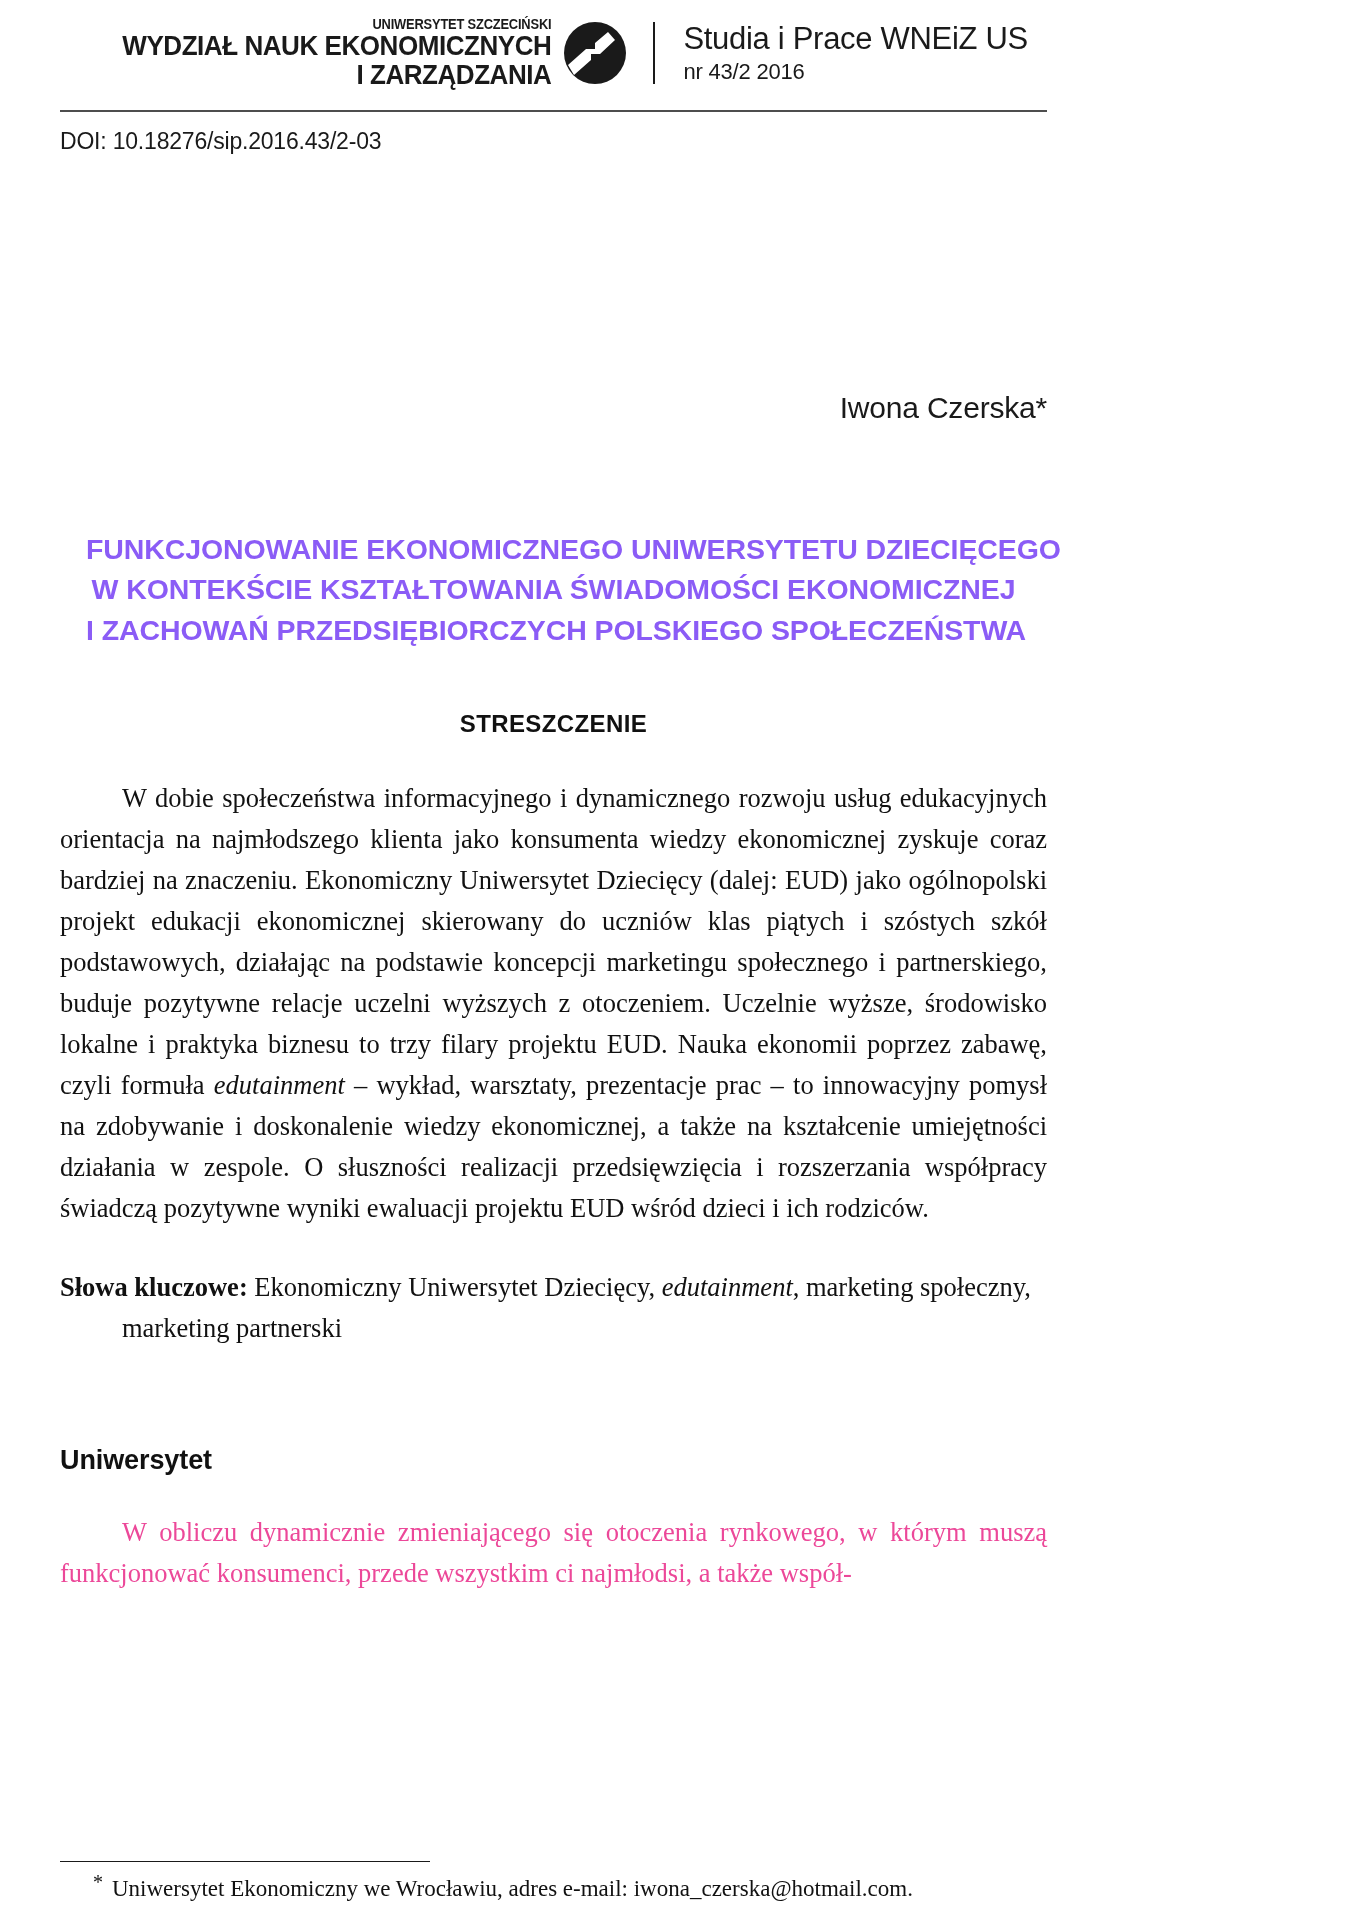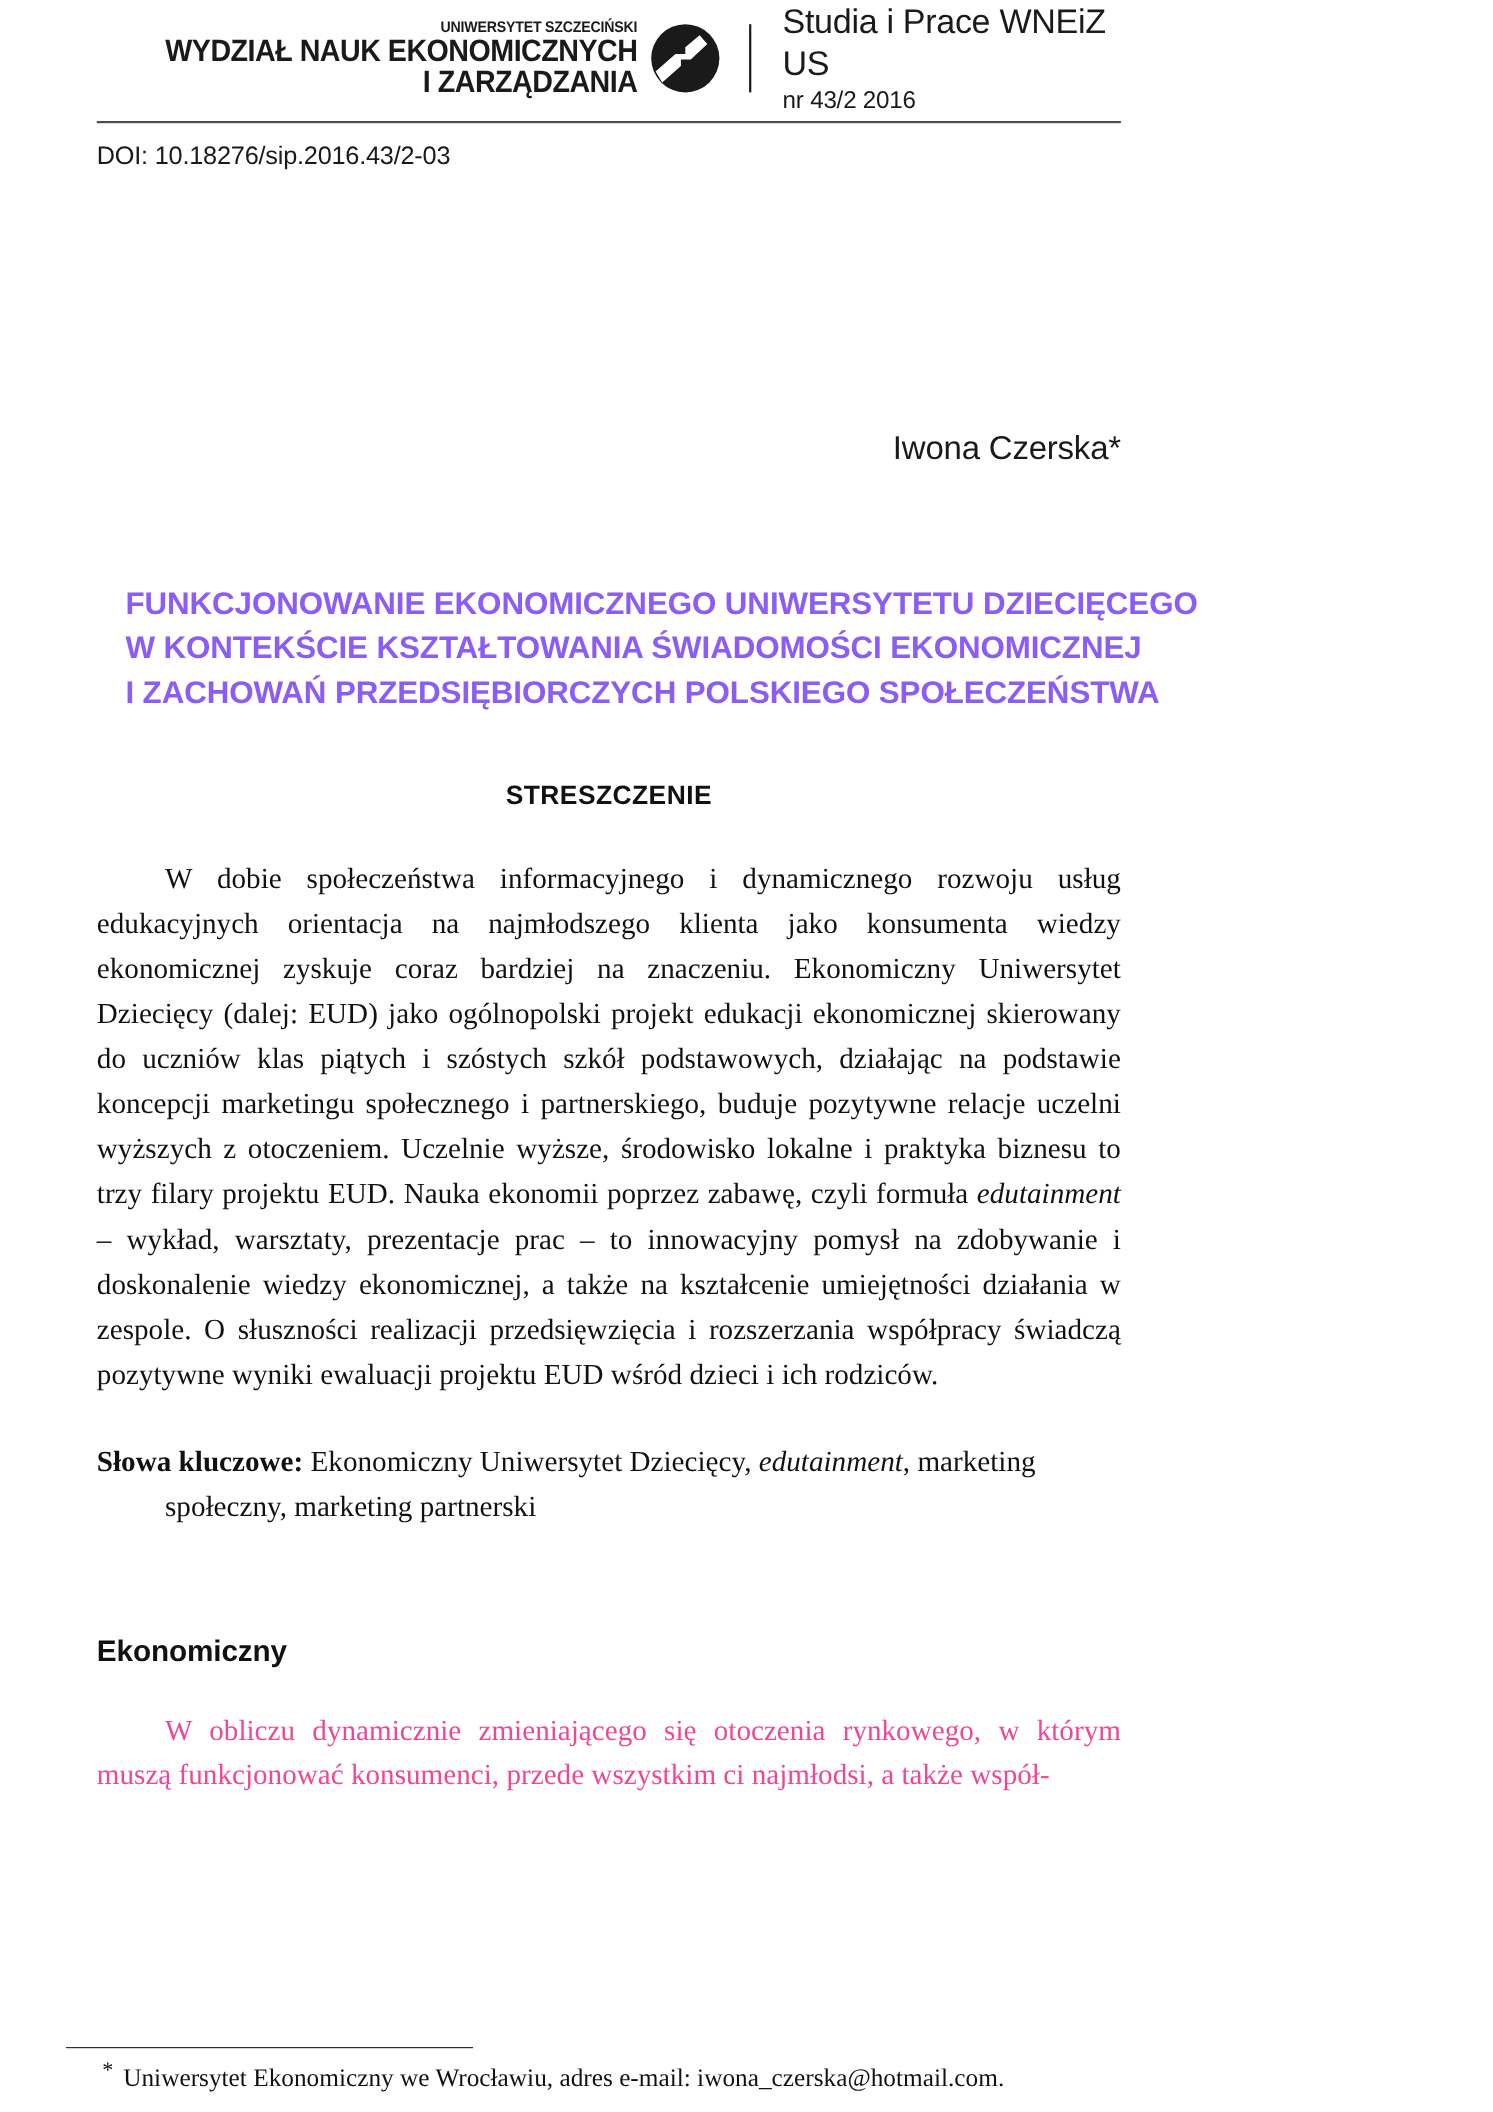"UNIWERSYTET SZCZECIŃSKI" .page { padding: 0 88px -> 0 60px }
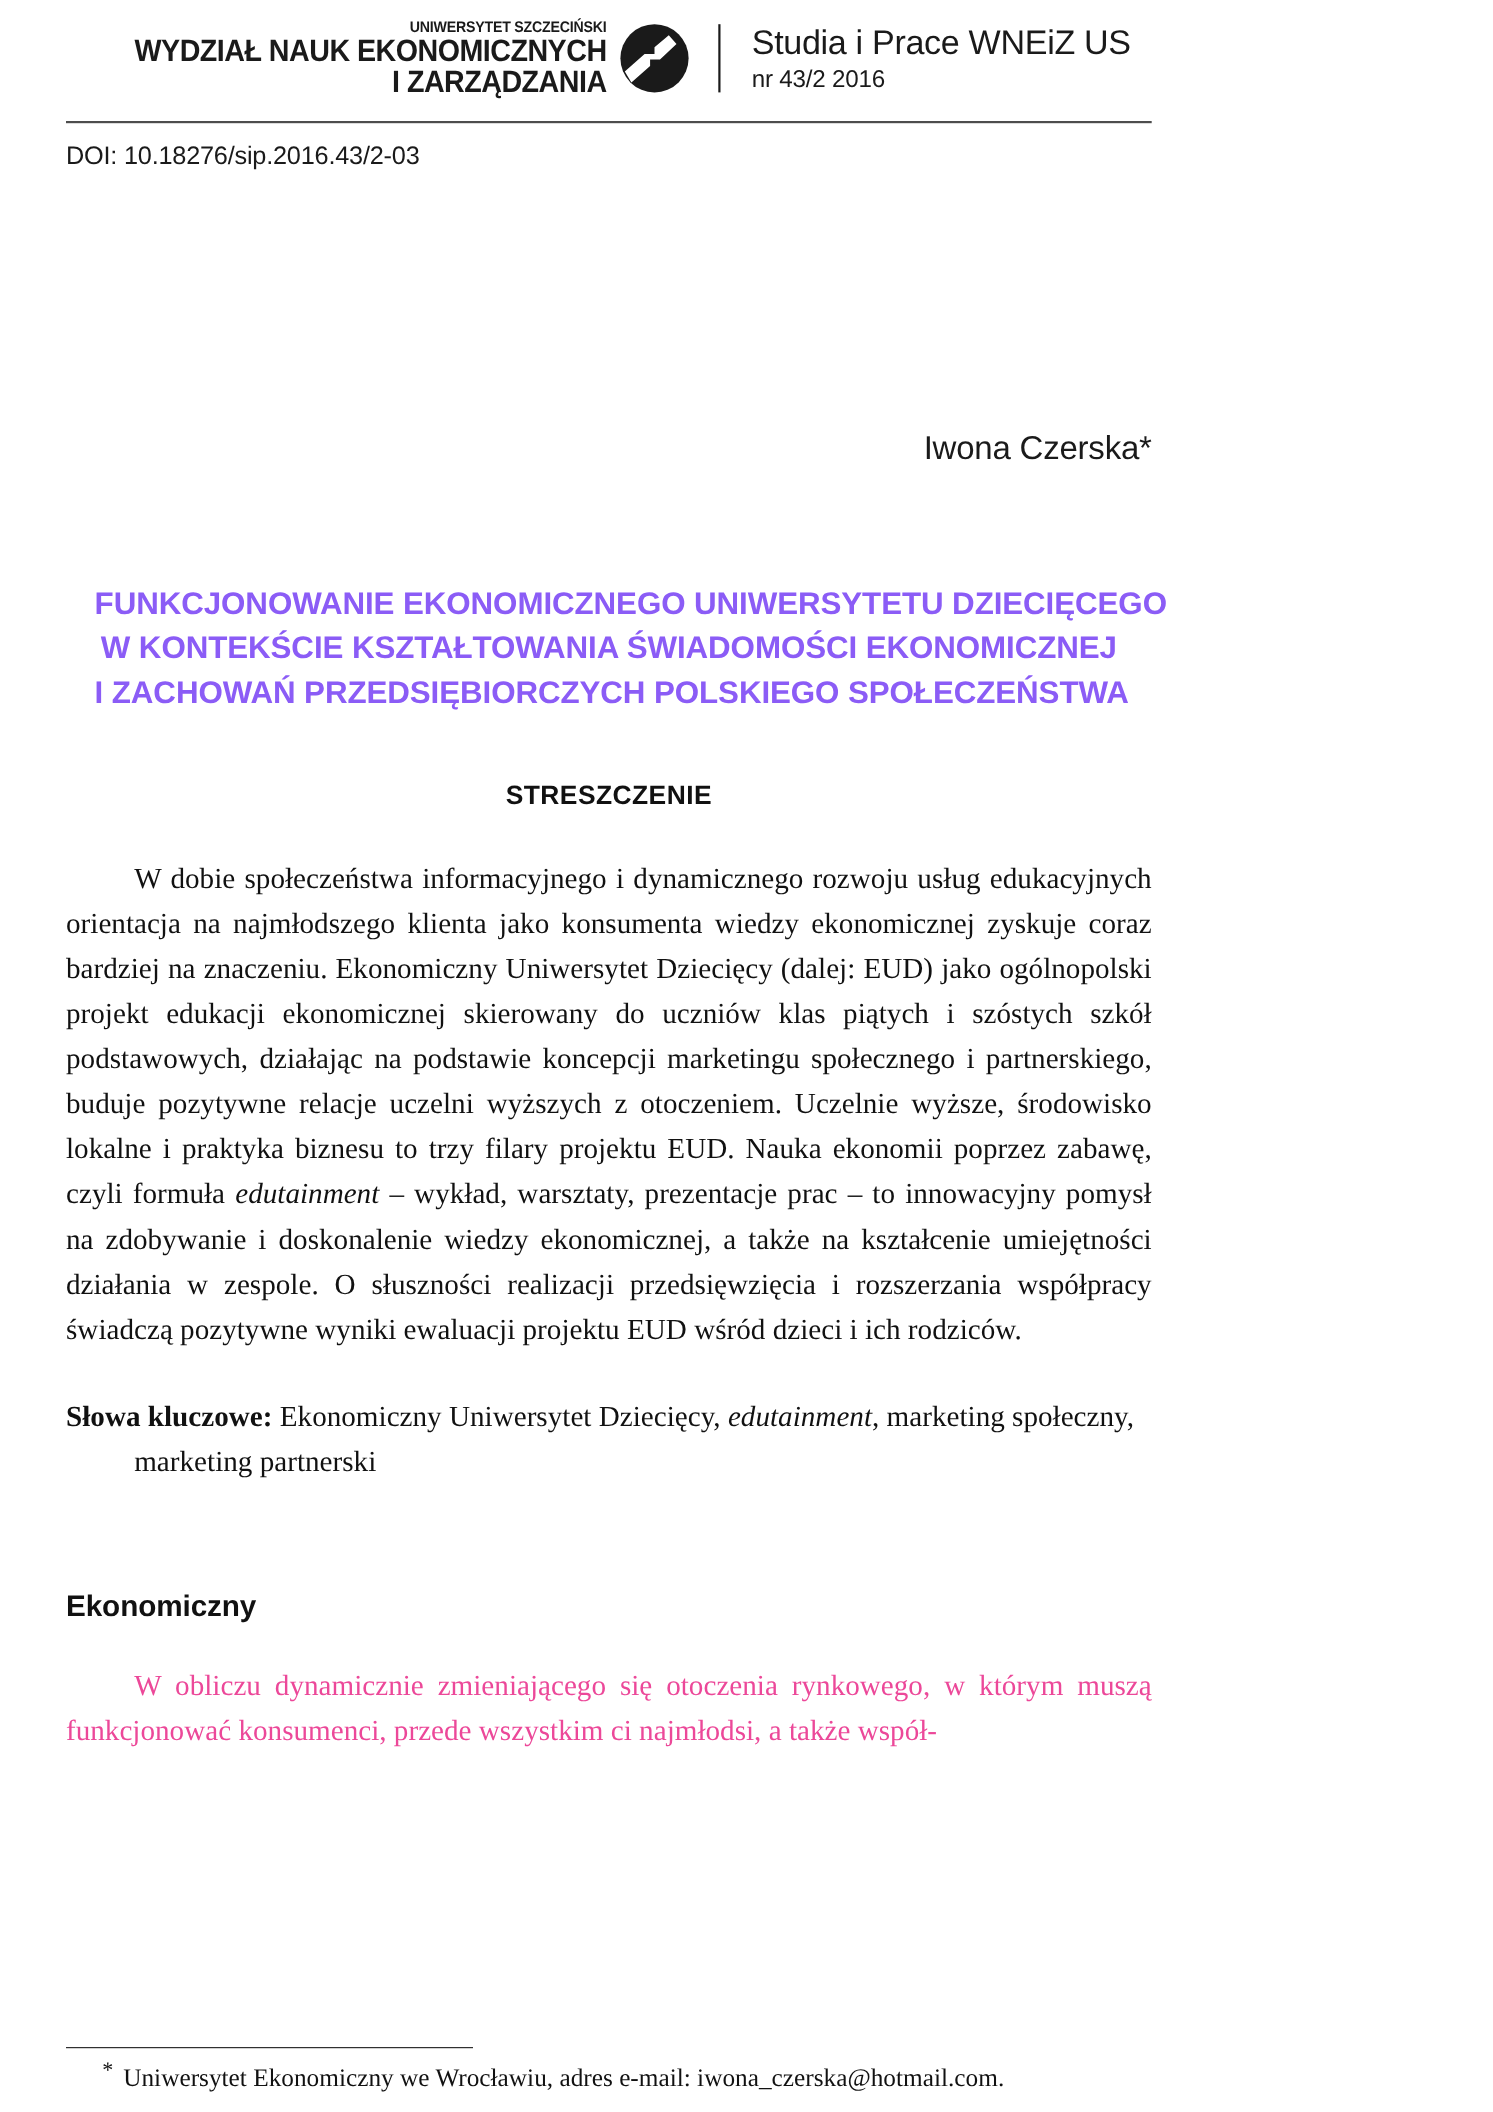"Ekonomiczny" h2.section-heading { text: Ekonomiczny -> Uniwersytet }
